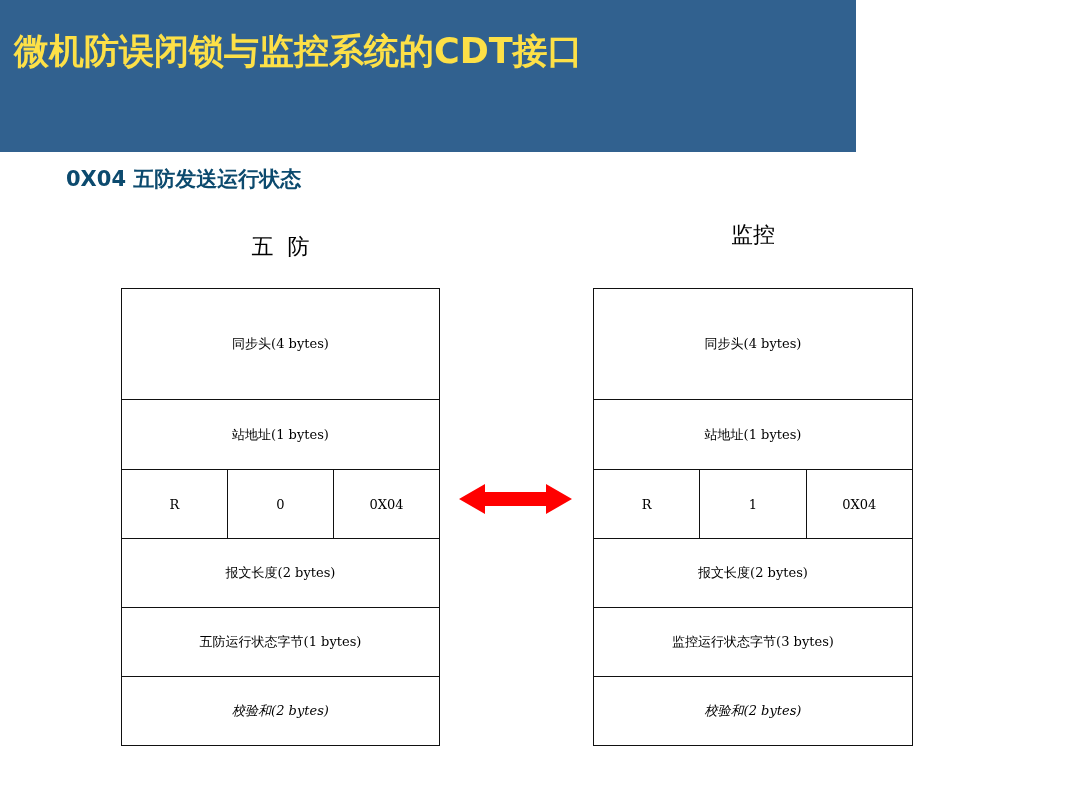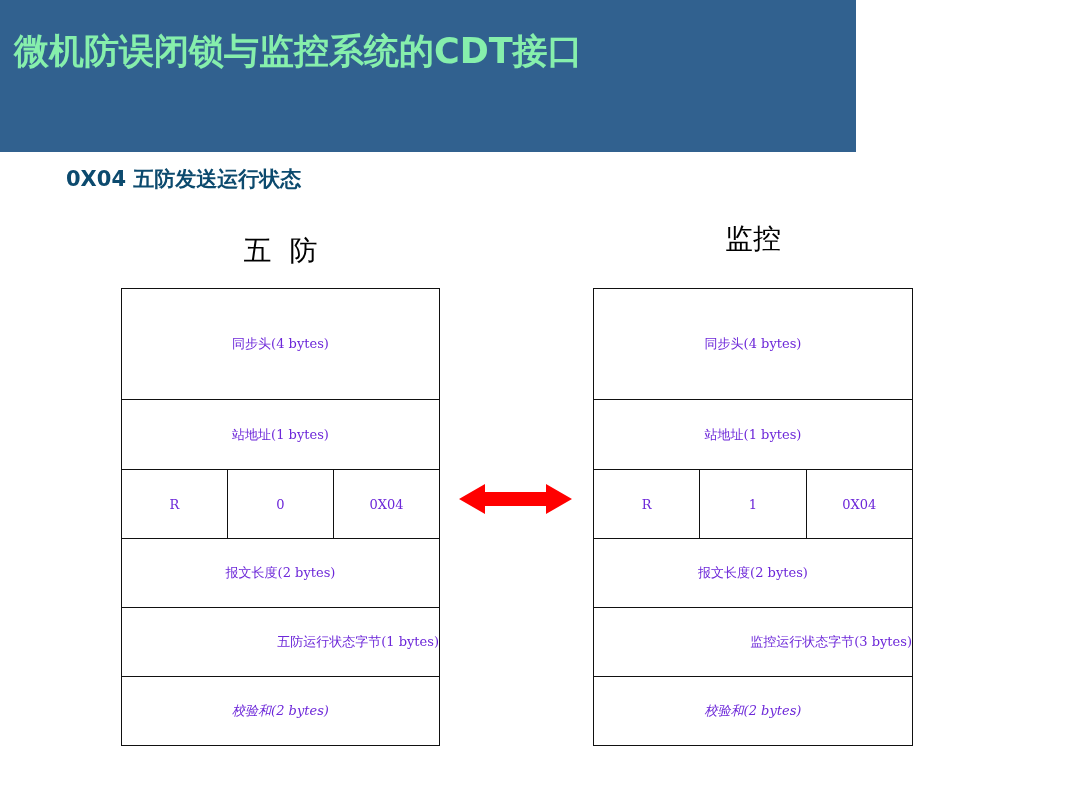"微机防误闭锁与监控系统的CDT接口" #title-text { color: #86efac -> #fde047 }
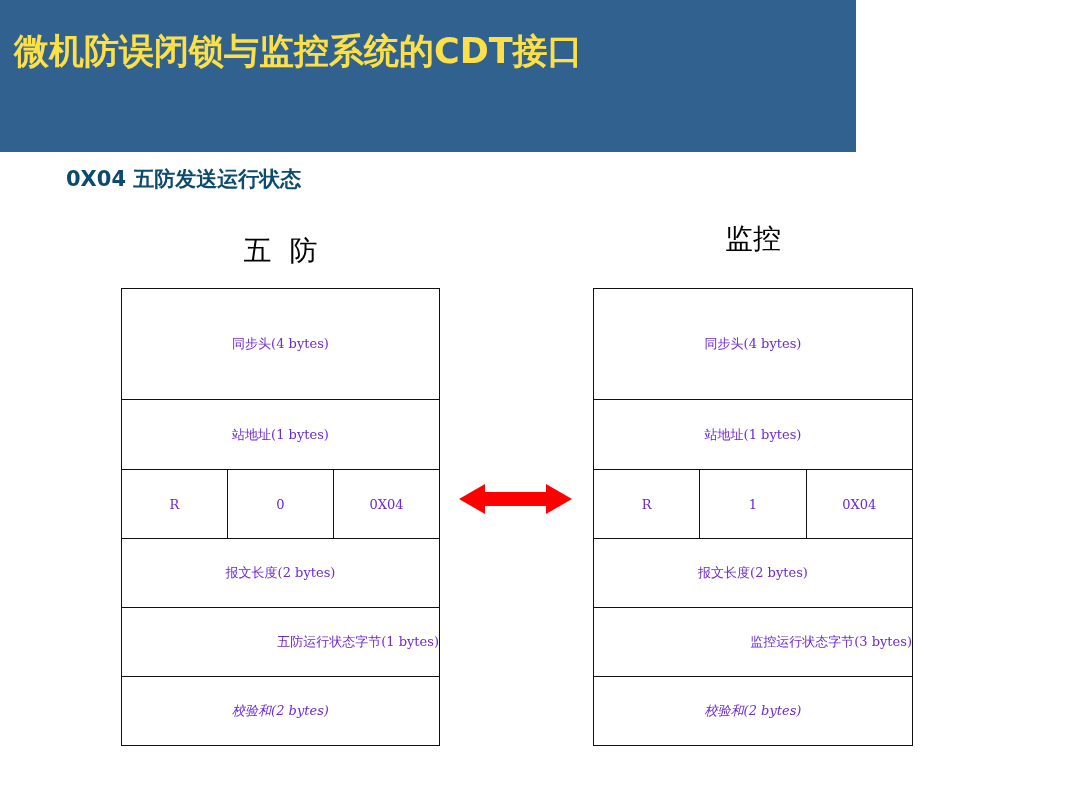"五 防" .col-caption { font-size: 28px -> 22px }
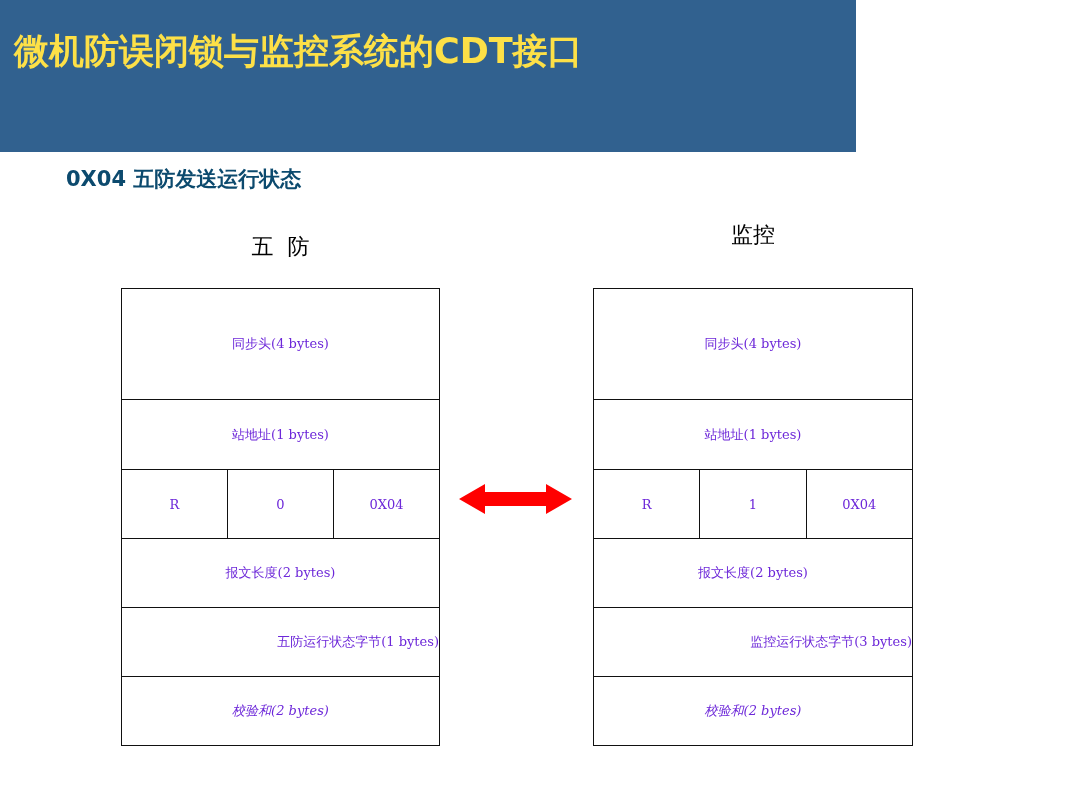"同步头(4 bytes)" .packet-table td { color: #6d28d9 -> #000000 }
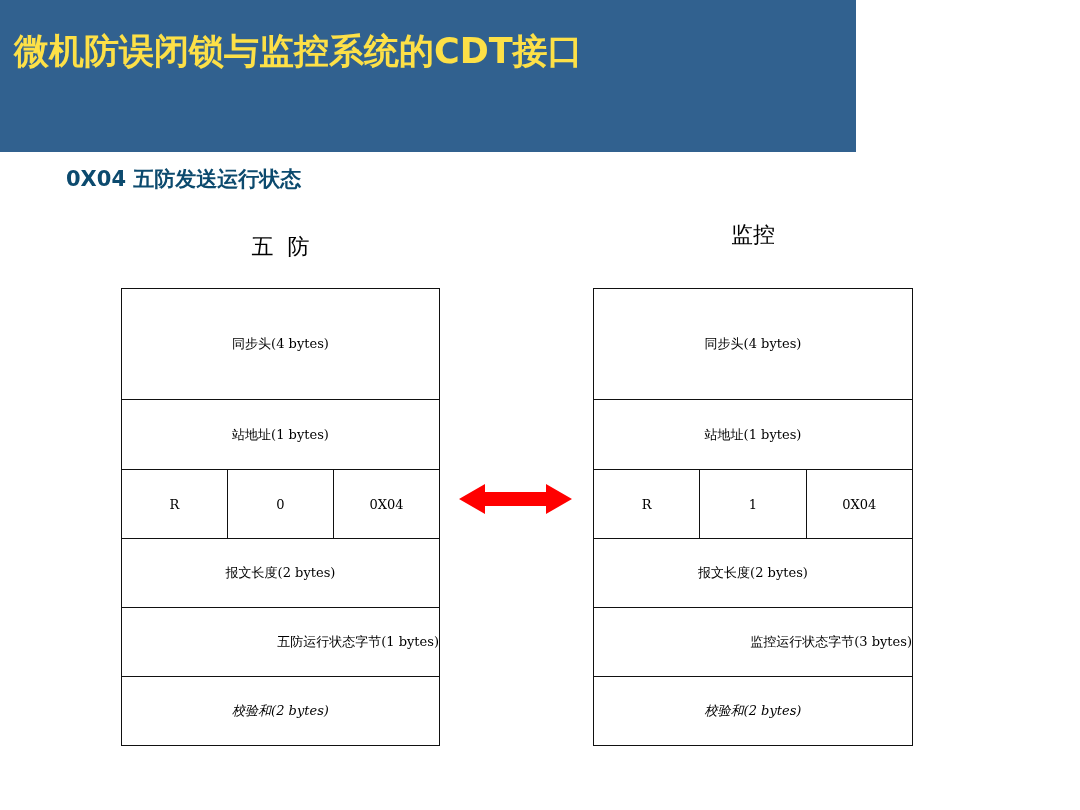"五防运行状态字节(1 bytes)" .row-state td { text-align: right -> none }
